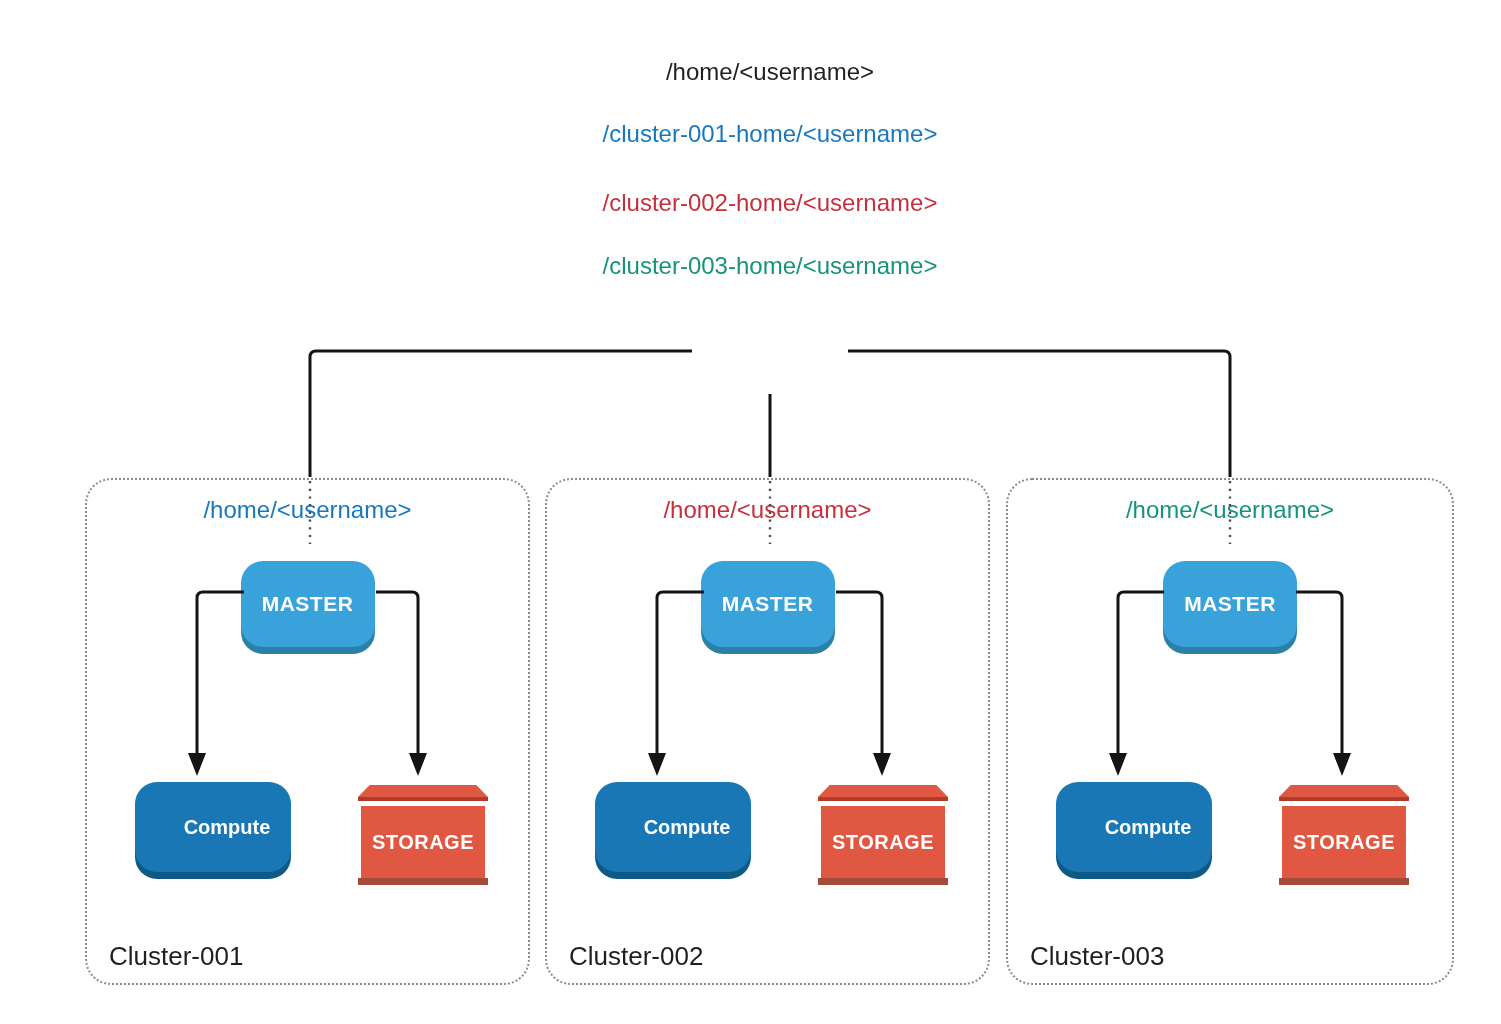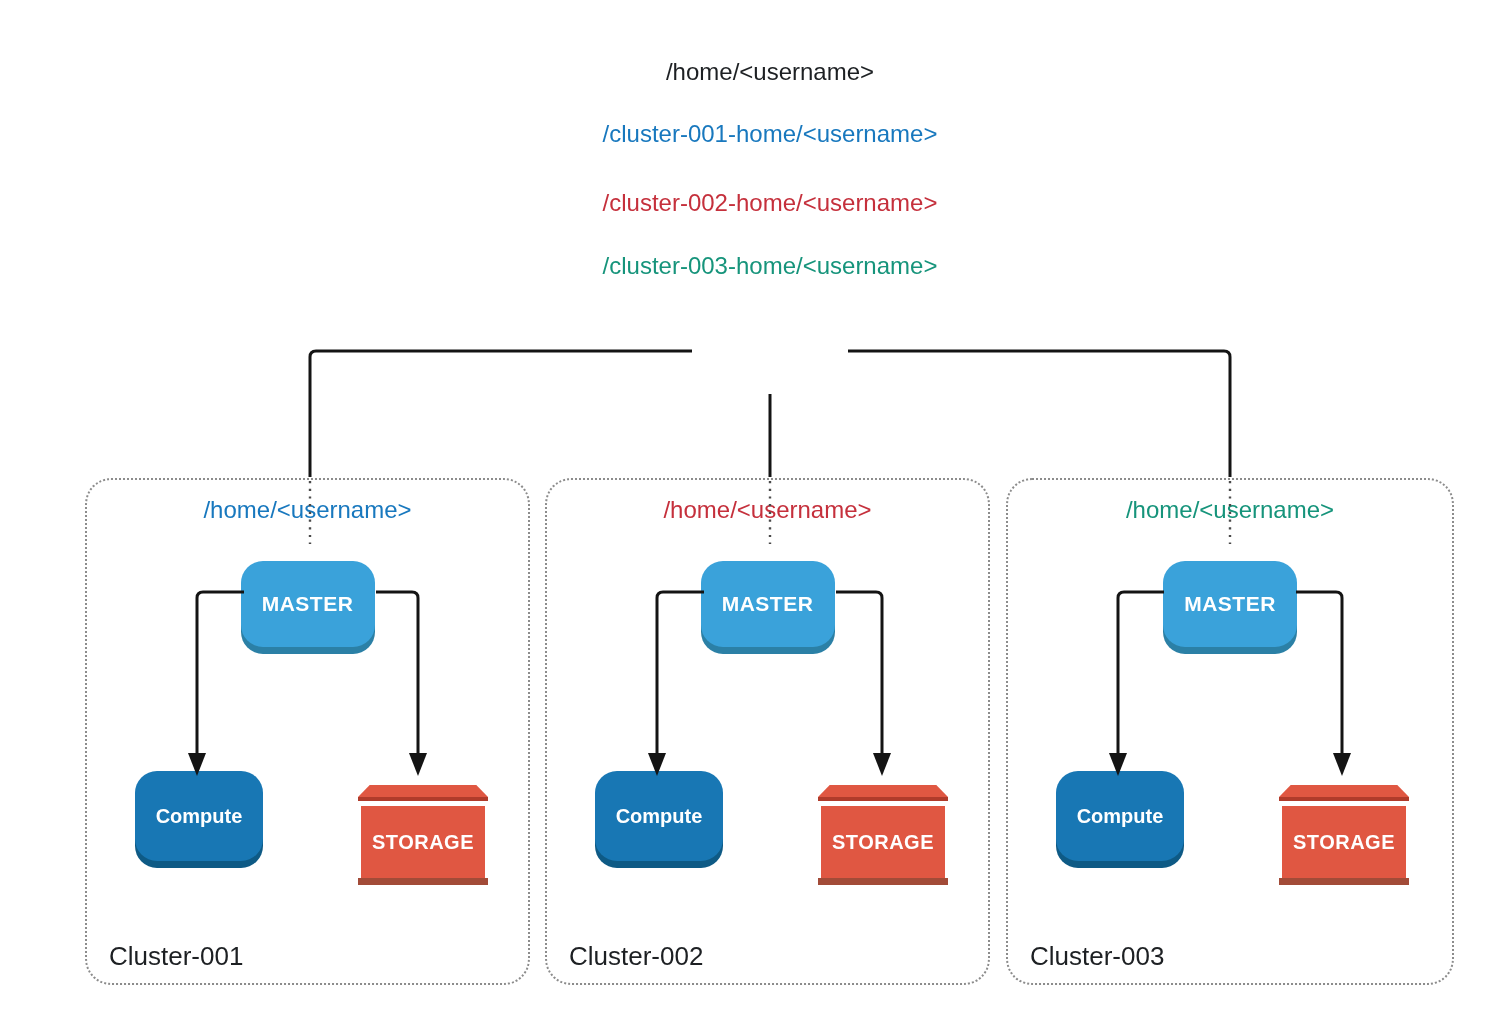"Compute" .compute-node { padding-left: none -> 28px; top: 291px -> 302px }
